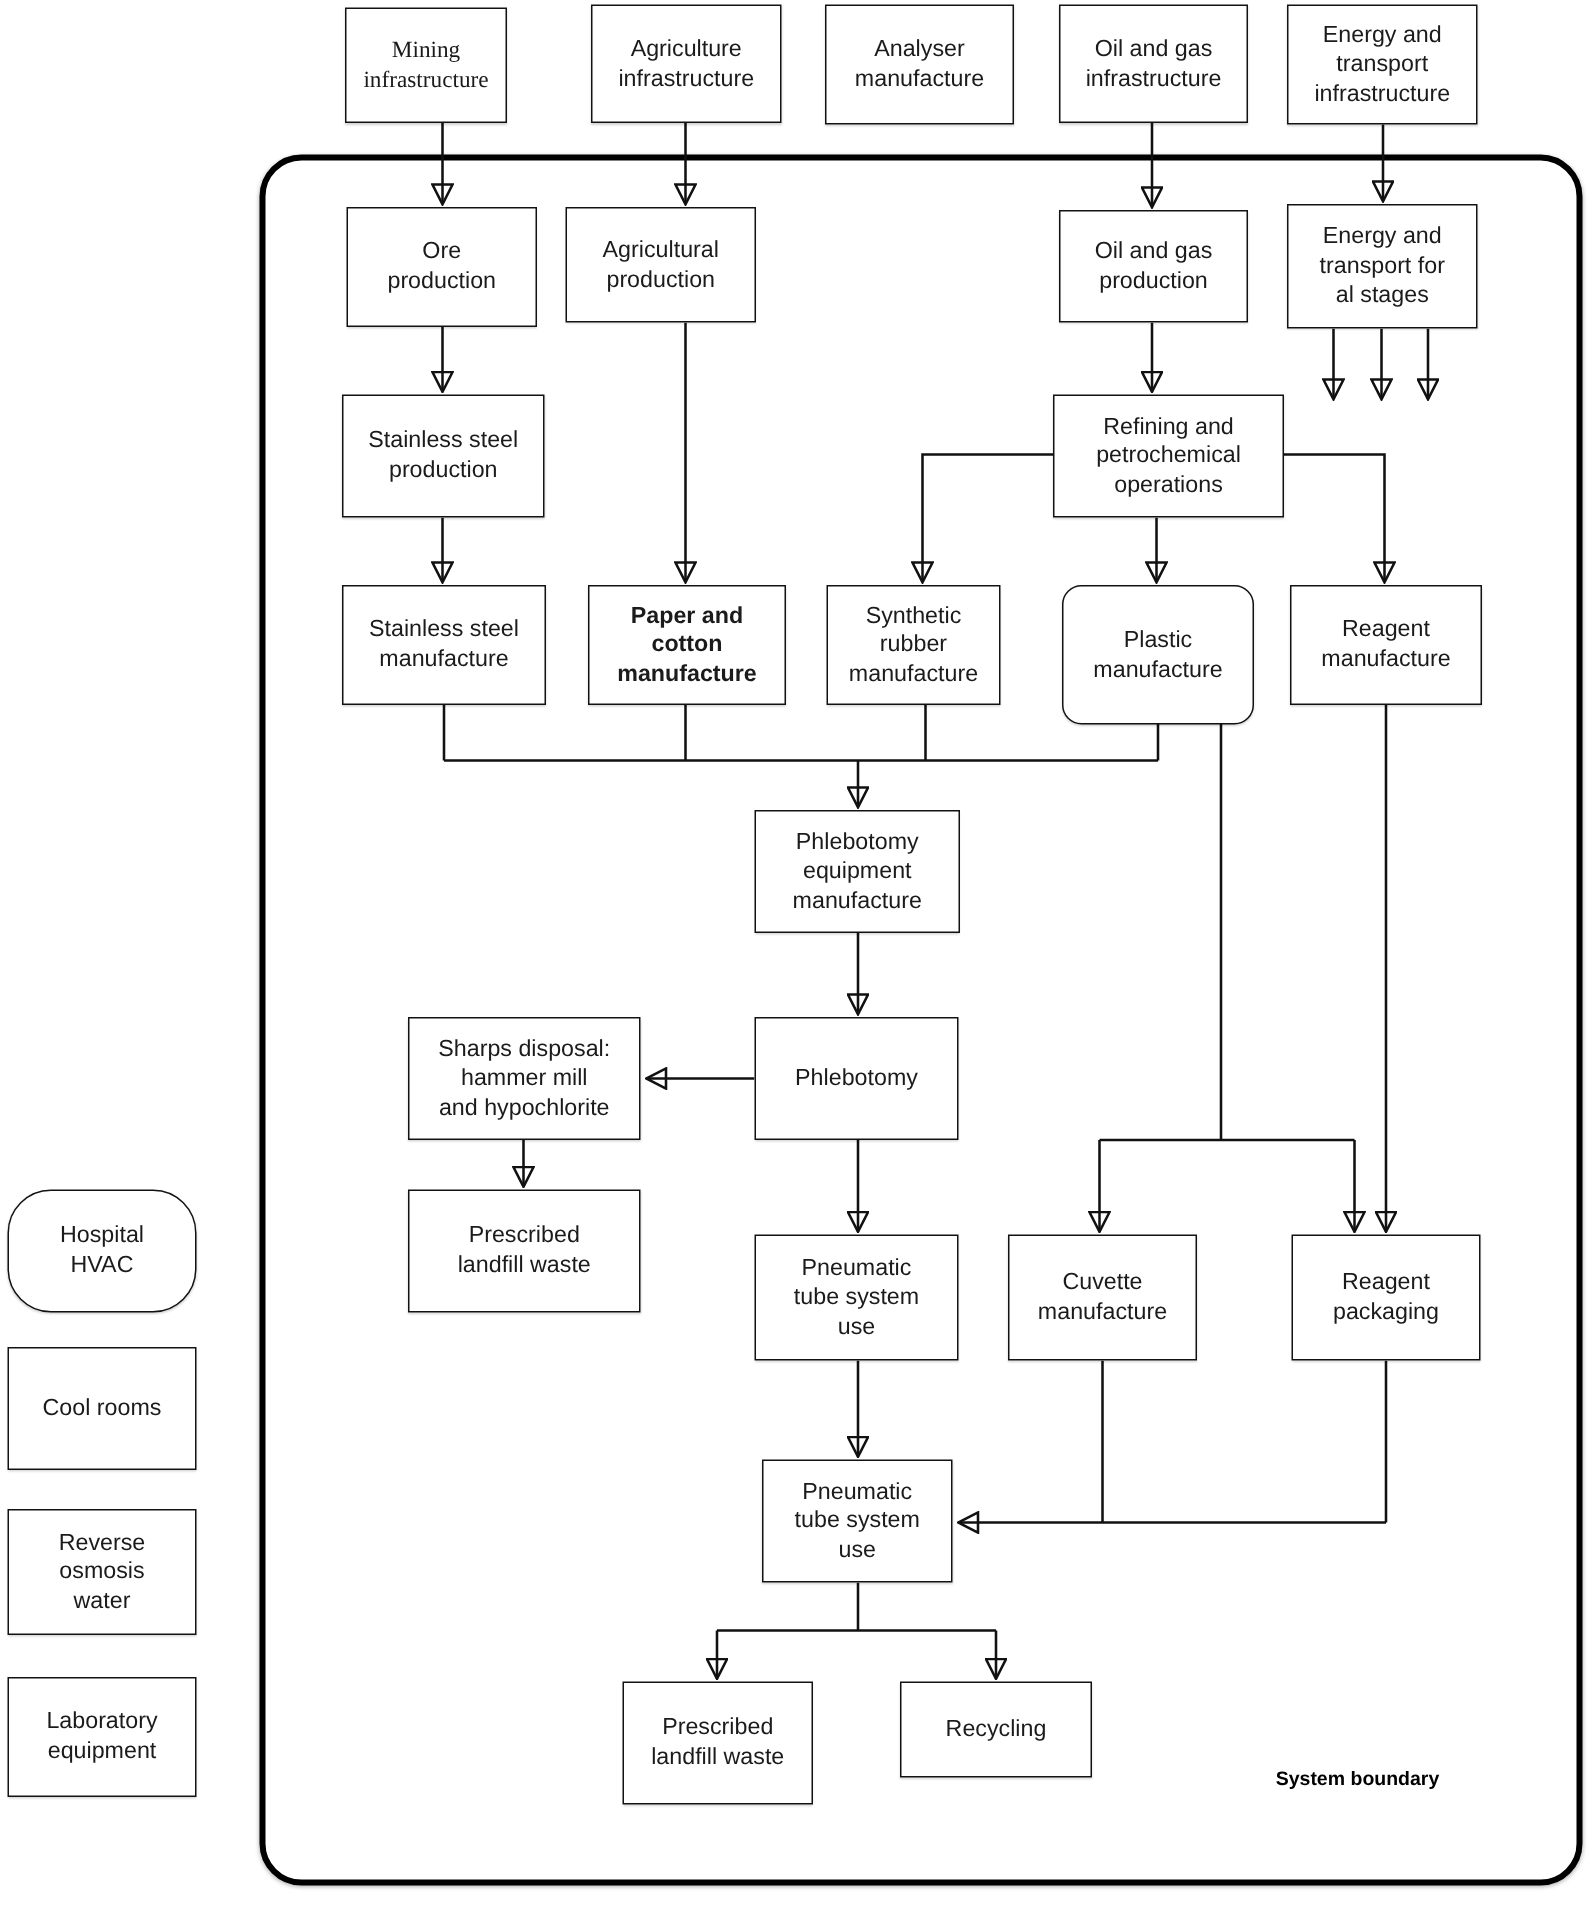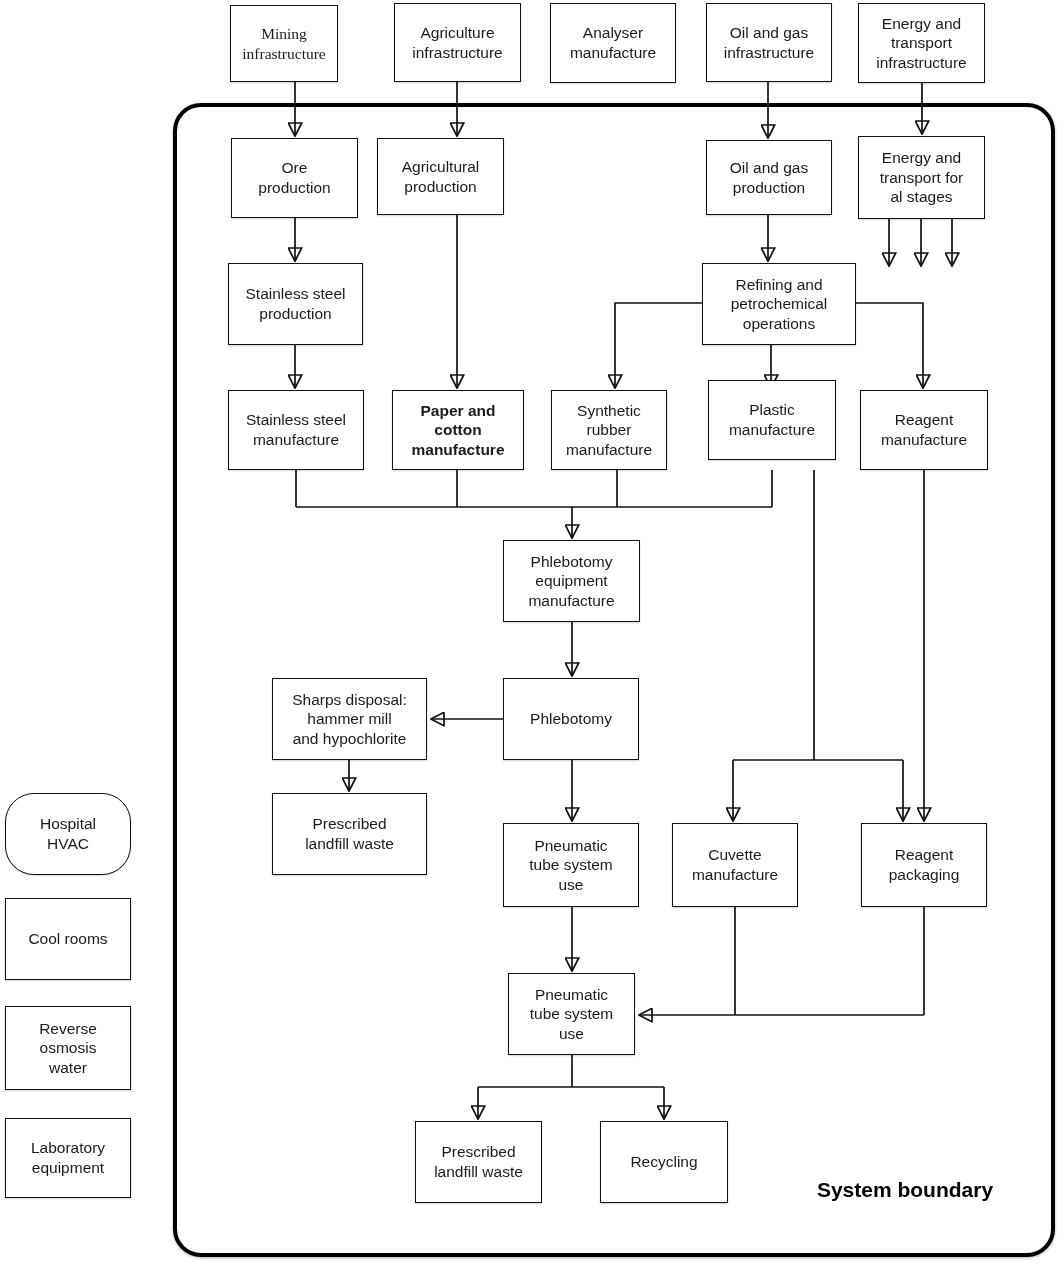"Plastic" div.node { border-radius: none -> 13px; height: 80px -> 93px; top: 380px -> 390px }
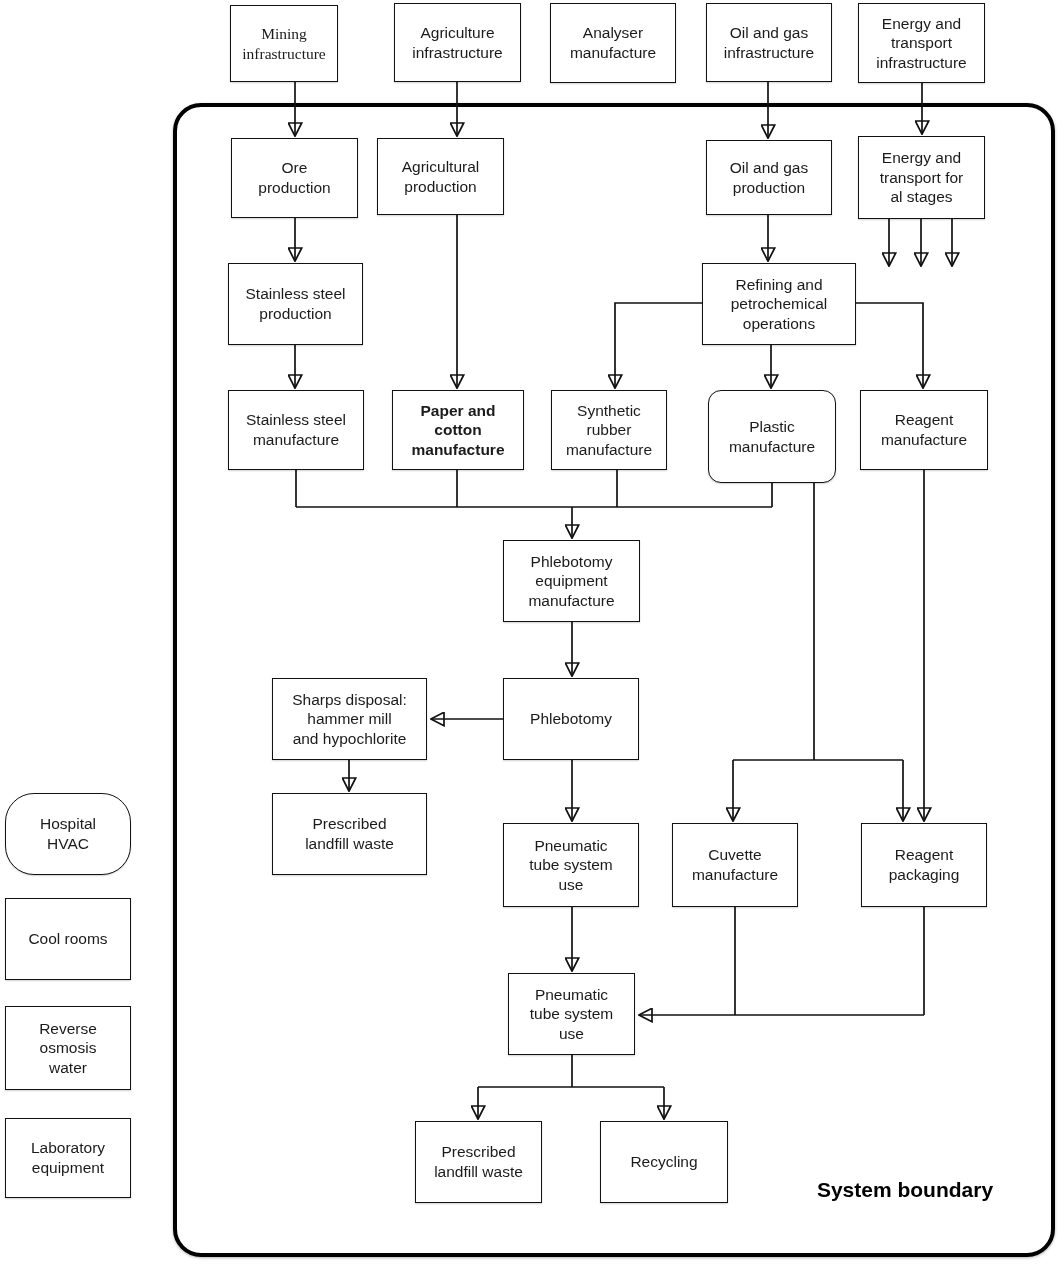"Recycling" div.node { height: 82px -> 64px }
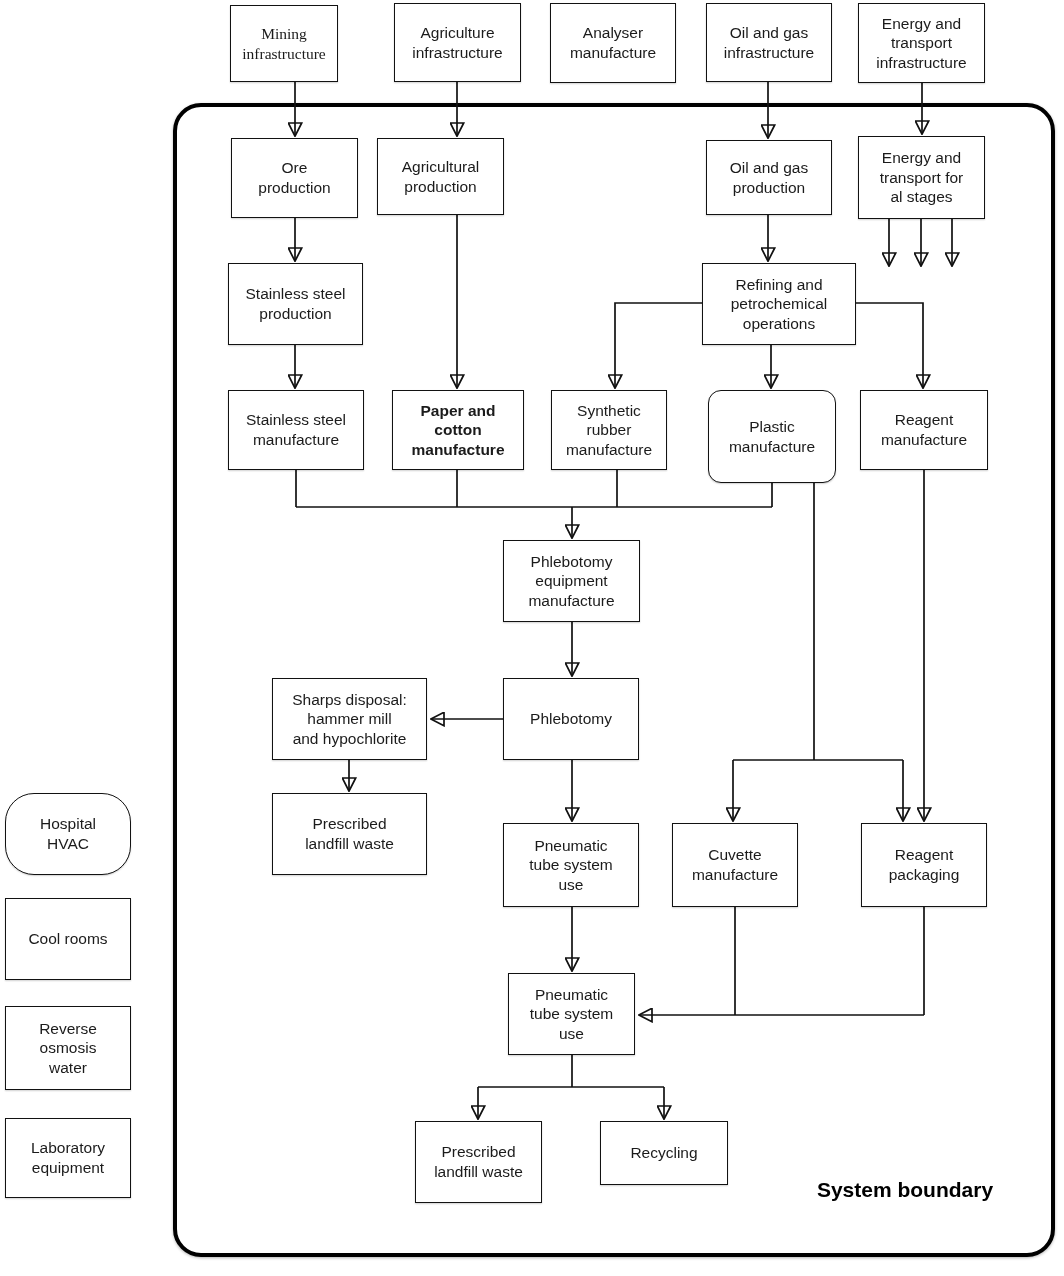"System boundary" .boundary-label { font-size: 21px -> 13px }
